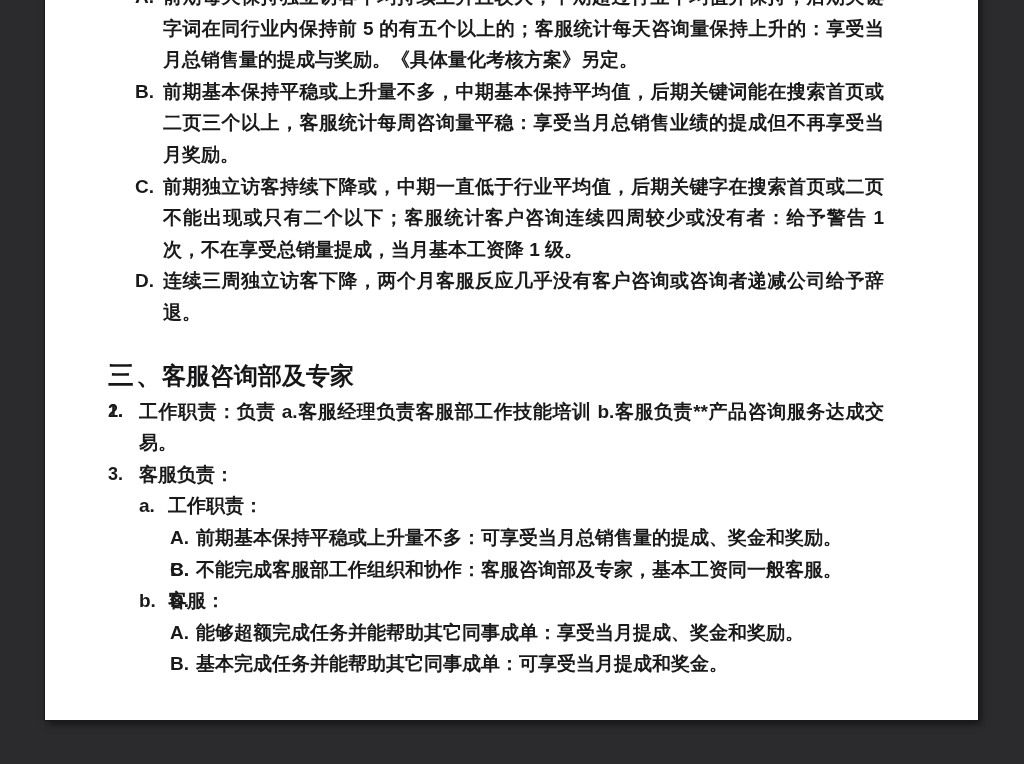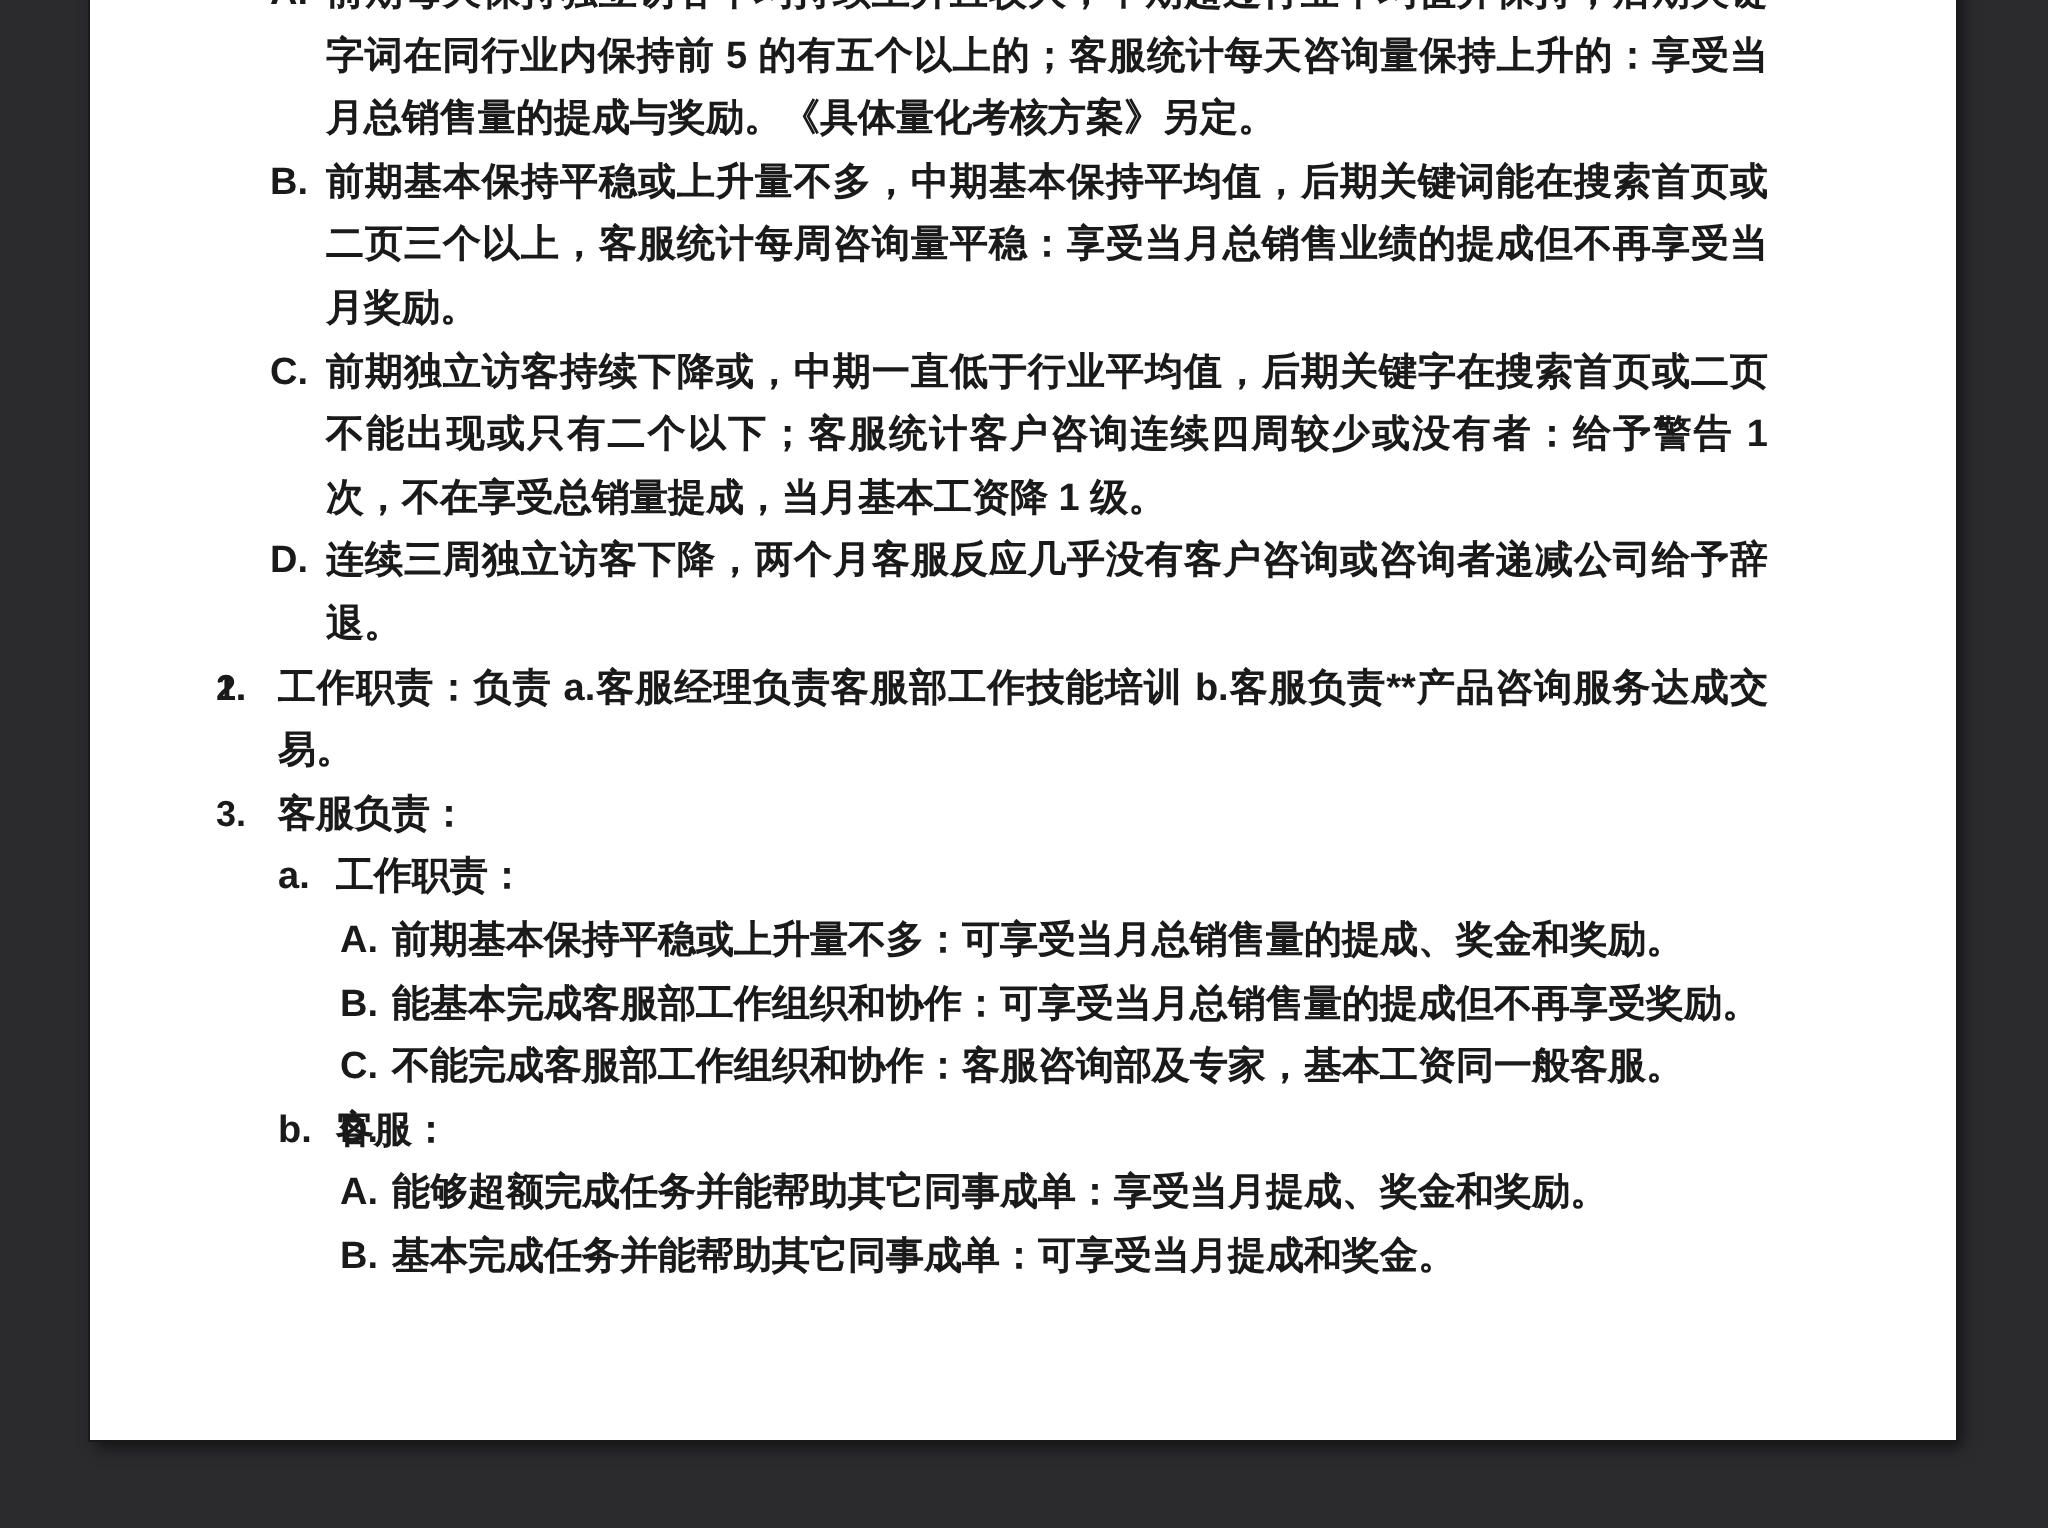"三、客服咨询部及专家" div.heading { html: none -> <div> <span>三、</span><span>客服咨询部及专家</span> </div> }
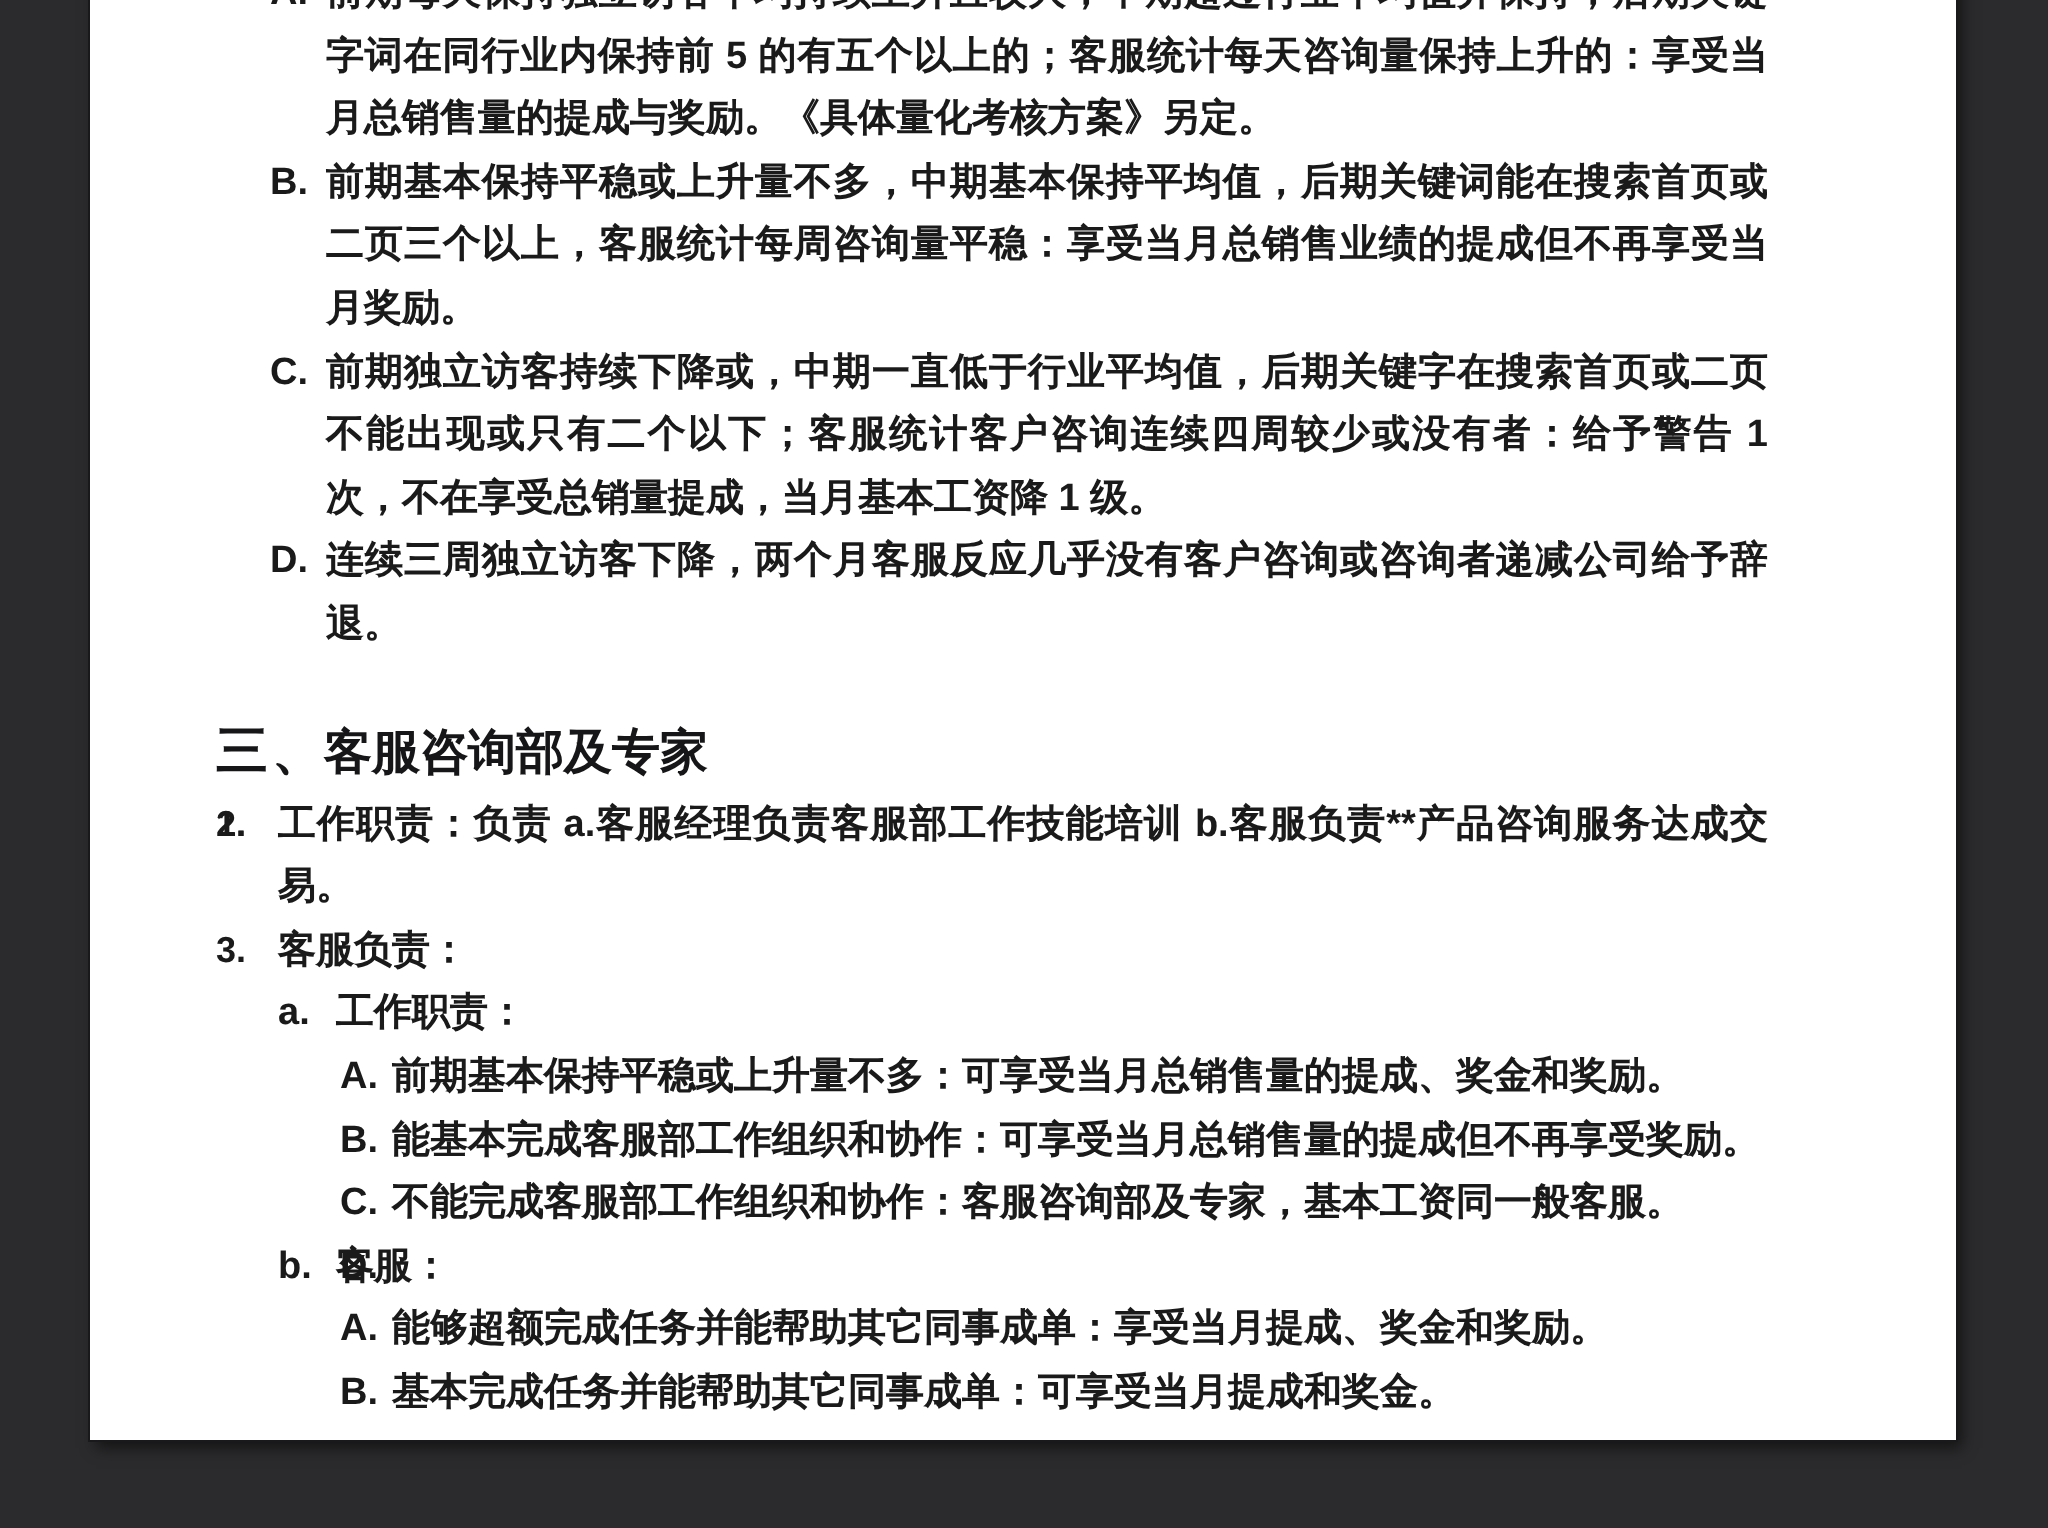"能基本完成客服部工作组织和协作：可享受当月总销售量的提成但不再享受奖励。" span { html: <span>能基本完成客服部工作组织和协作：可享受当月总销售量的提成但不再享受奖励。</span> -> none }
